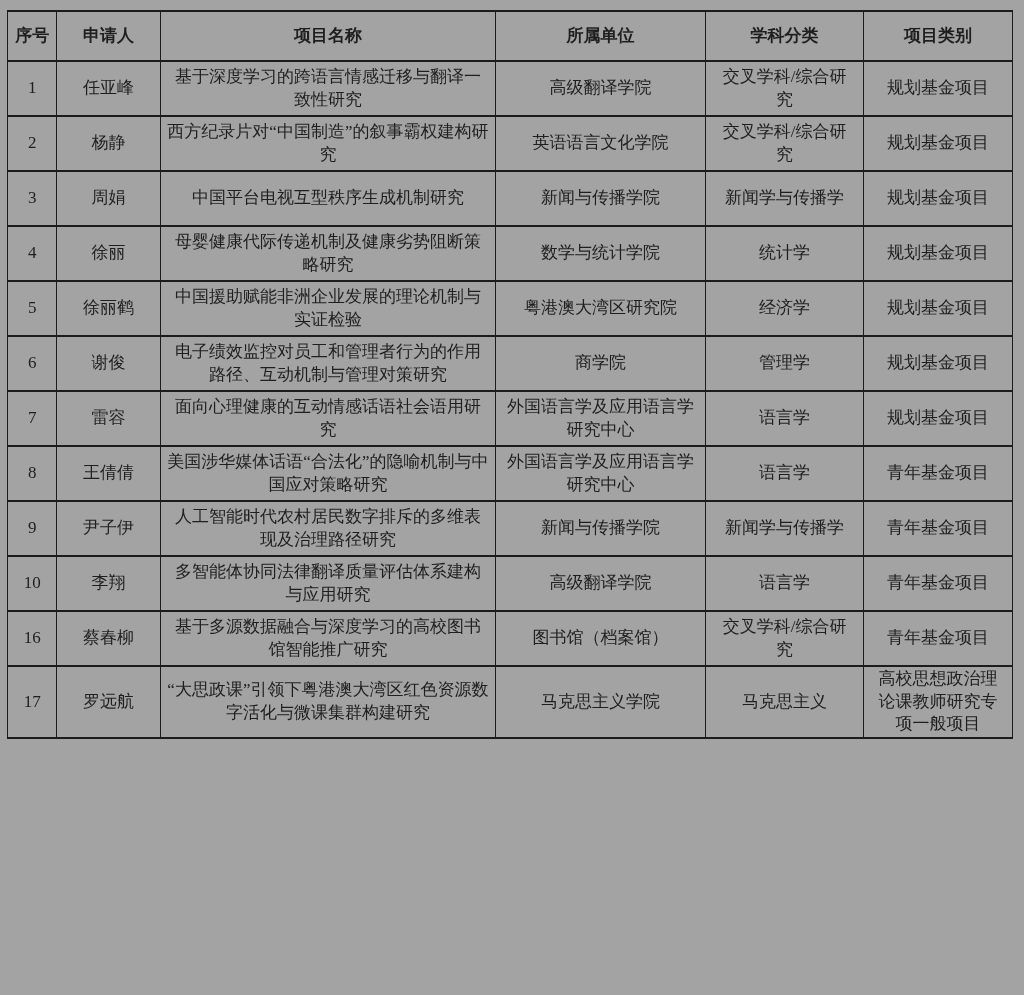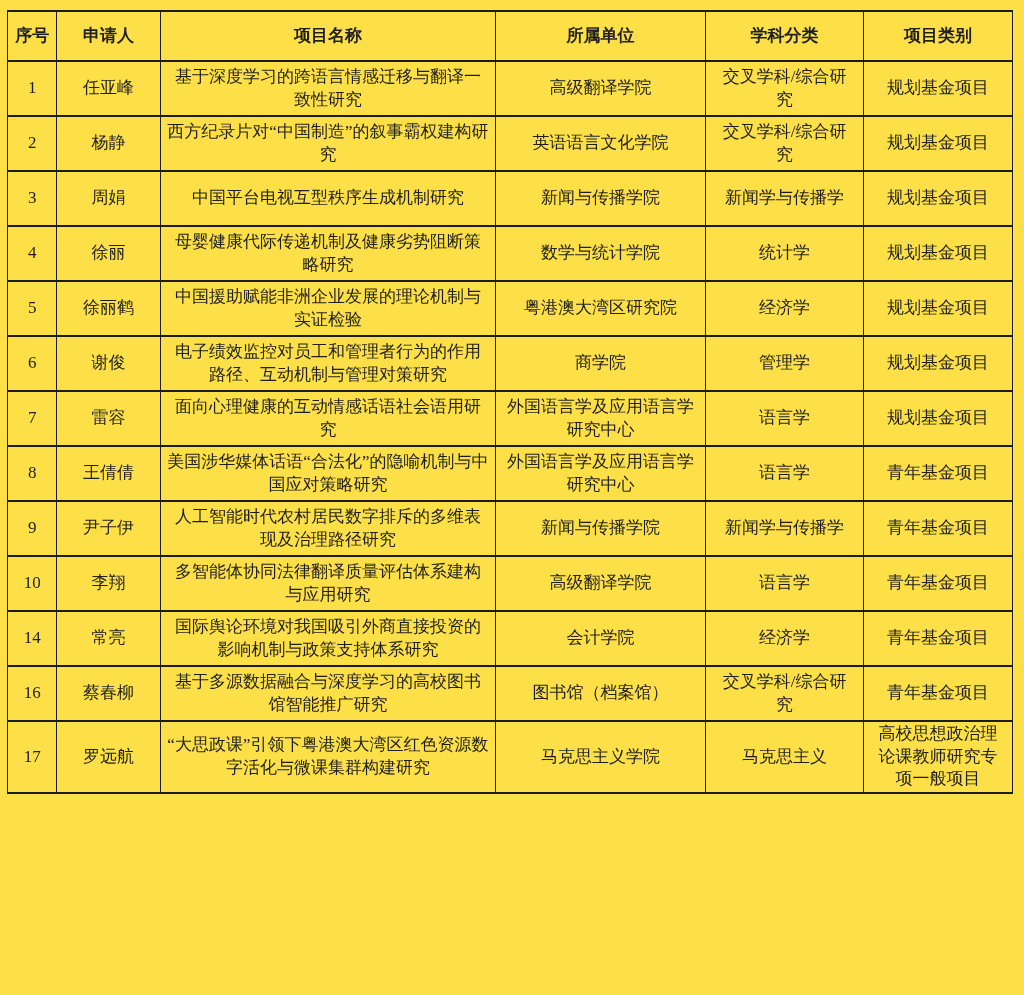"序号" .page { background: #fde047 -> #a3a3a3 }
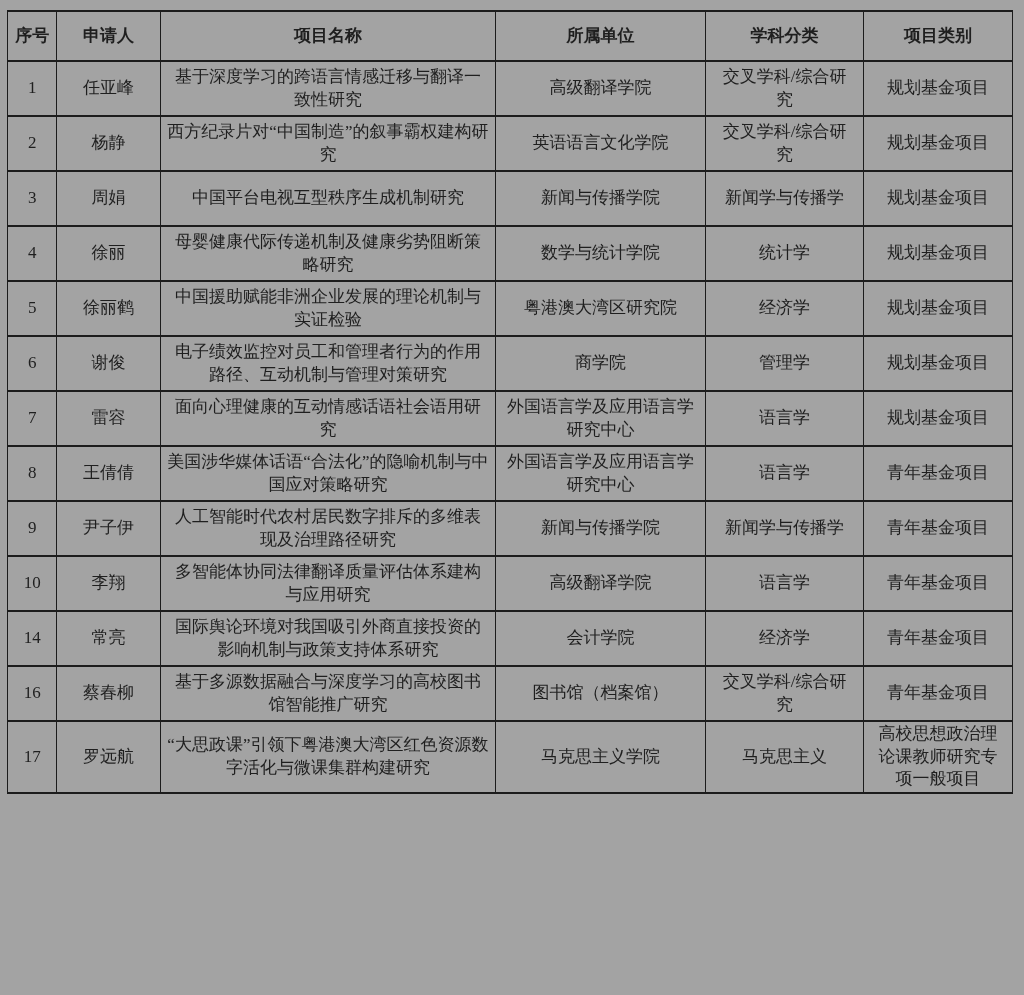"14" tr { html: <tr> <td>14</td> <td>常亮</td> <td>国际舆论环境对我国吸引外商直接投资的影响机制与政策支持体系研究</td> <td>会计学院</td> <td>经济学</td> <td>青年基金项目</td> </tr> -> none }
